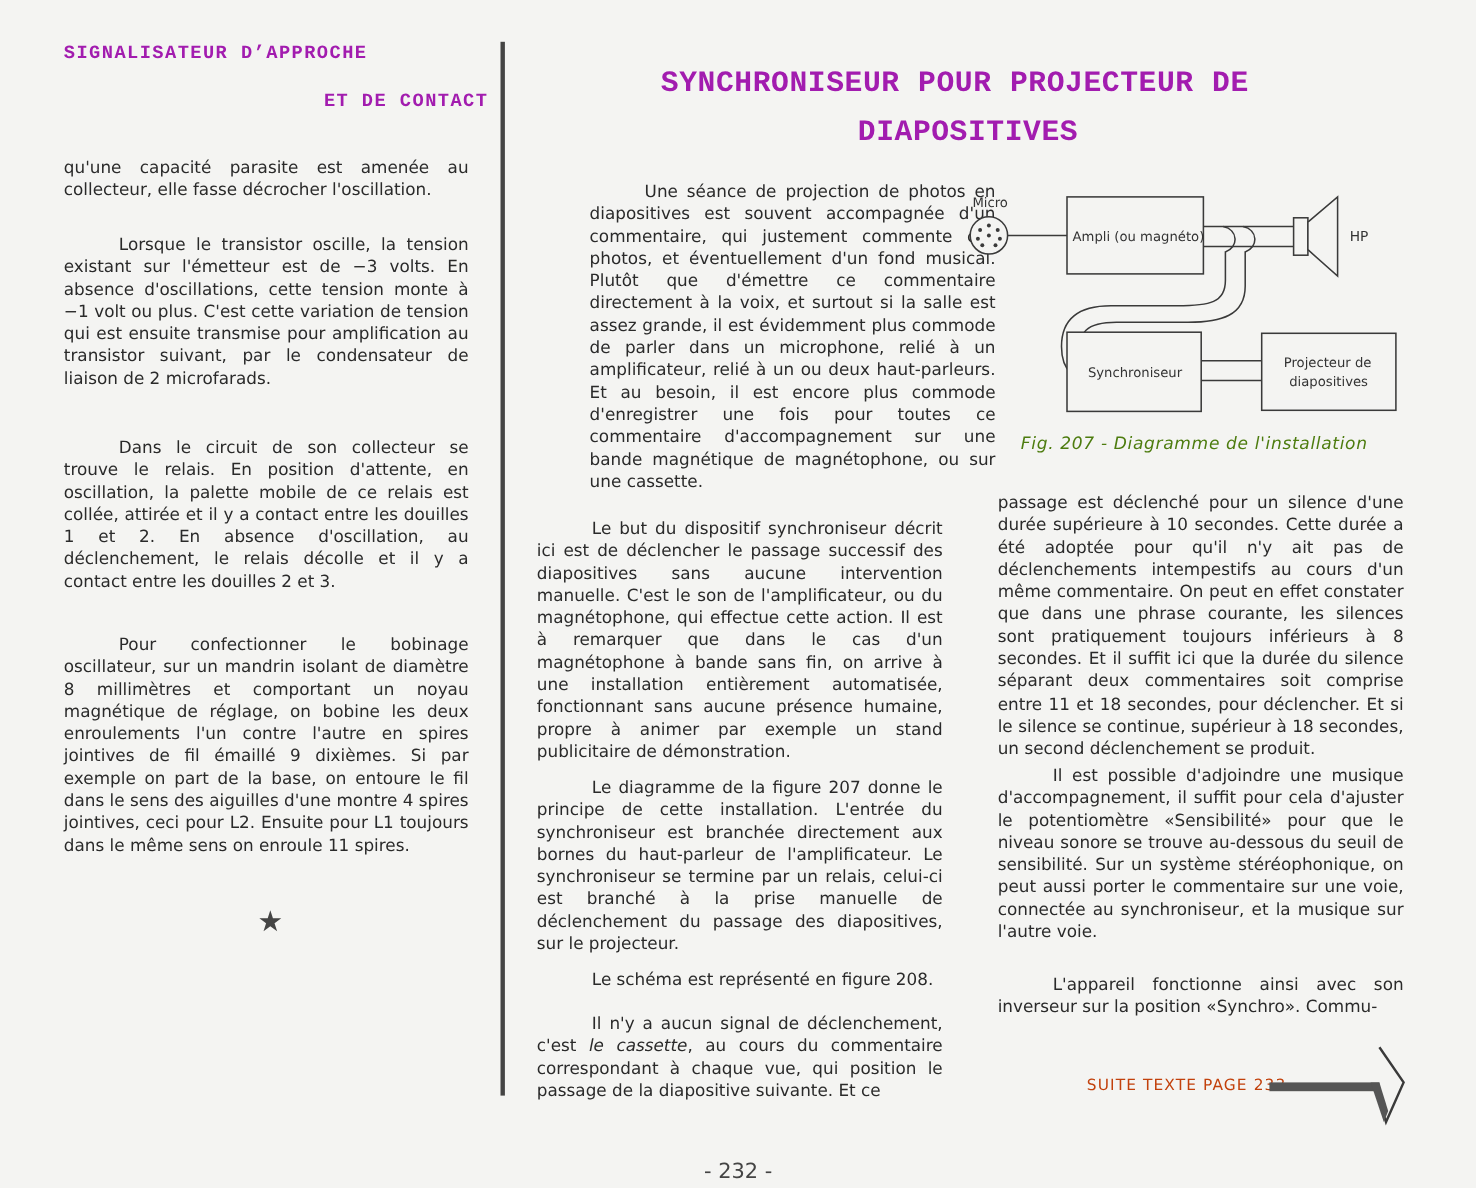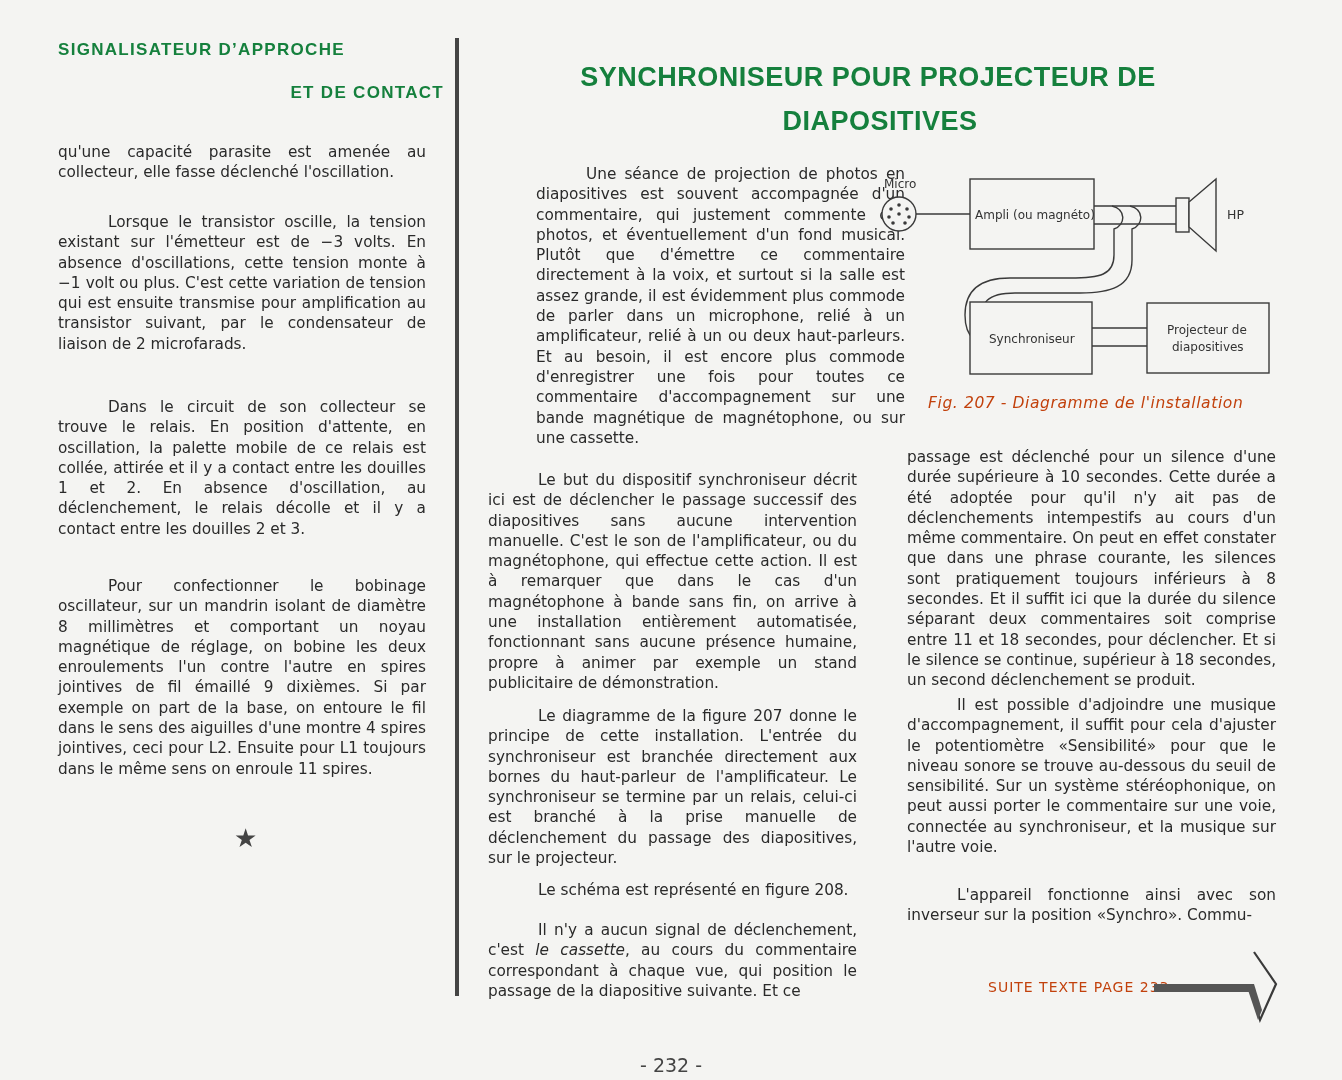"SIGNALISATEUR D’APPROCHE" .heading { color: #15803d -> #a21caf; font-family: Liberation Sans, sans-serif -> Liberation Mono, monospace }
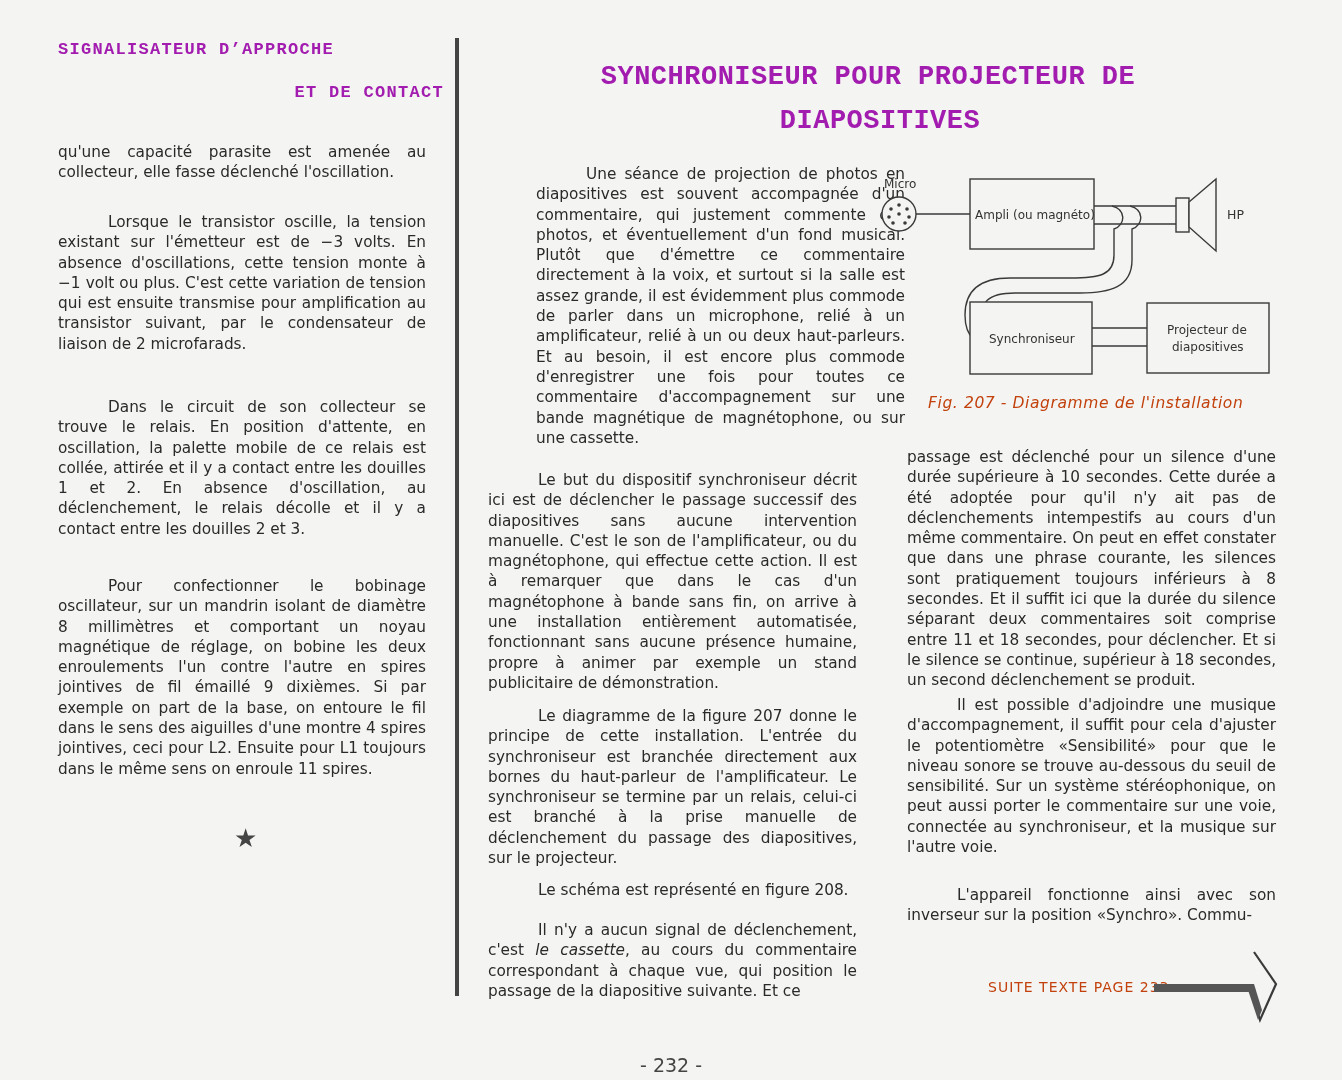"qu'une capacité parasite est amenée" p { text: déclenché -> décrocher }
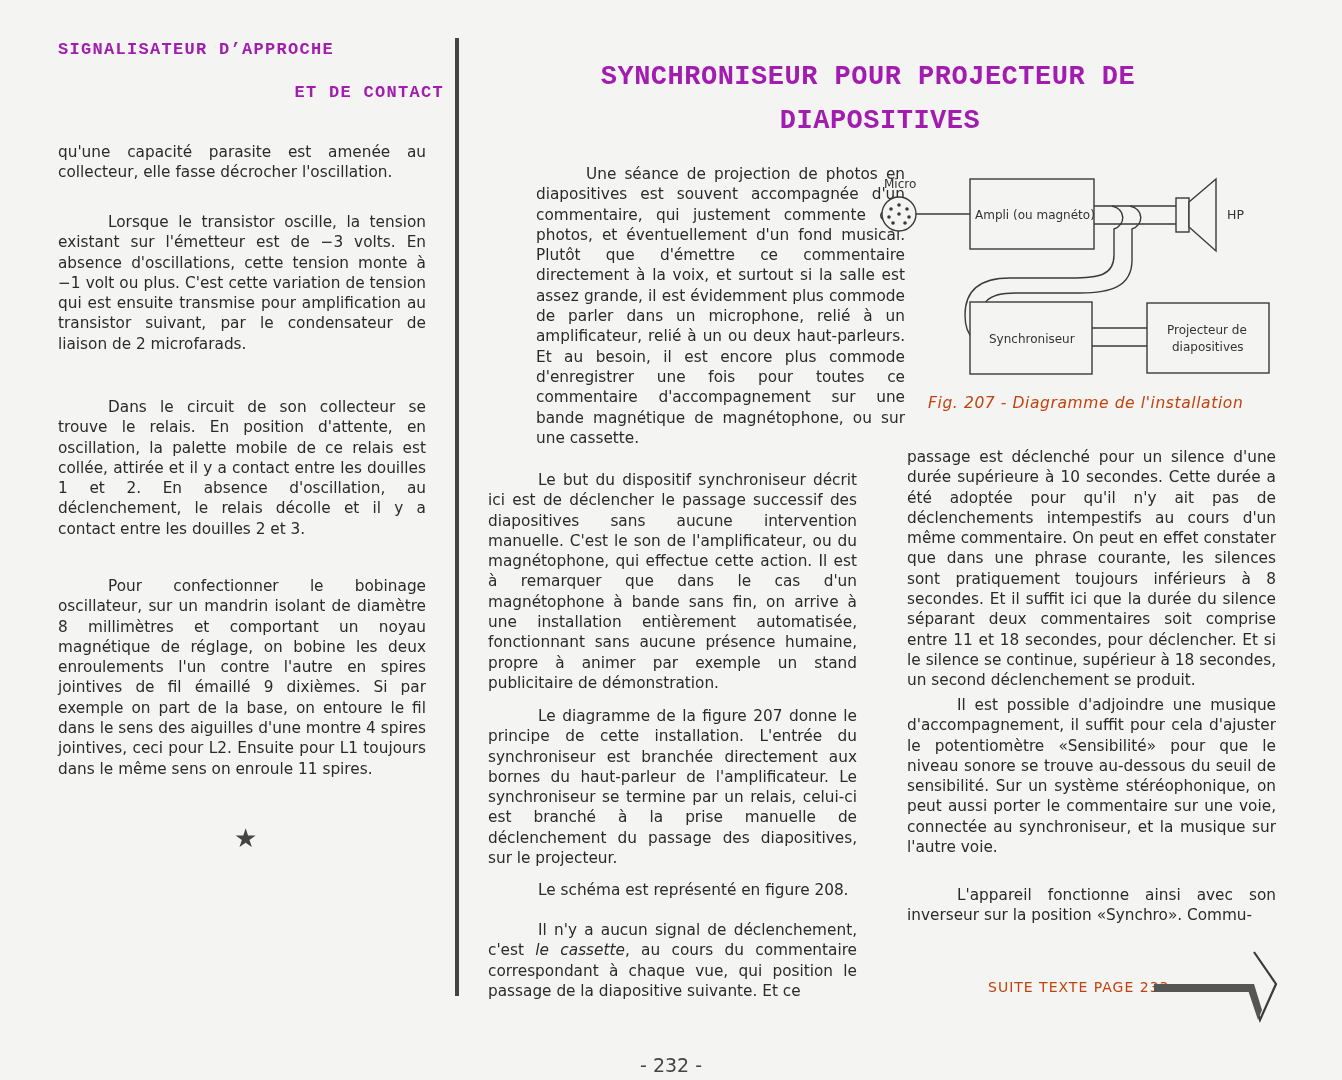"Fig. 207 - Diagramme de" .fig-caption { color: #c2410c -> #4d7c0f }
